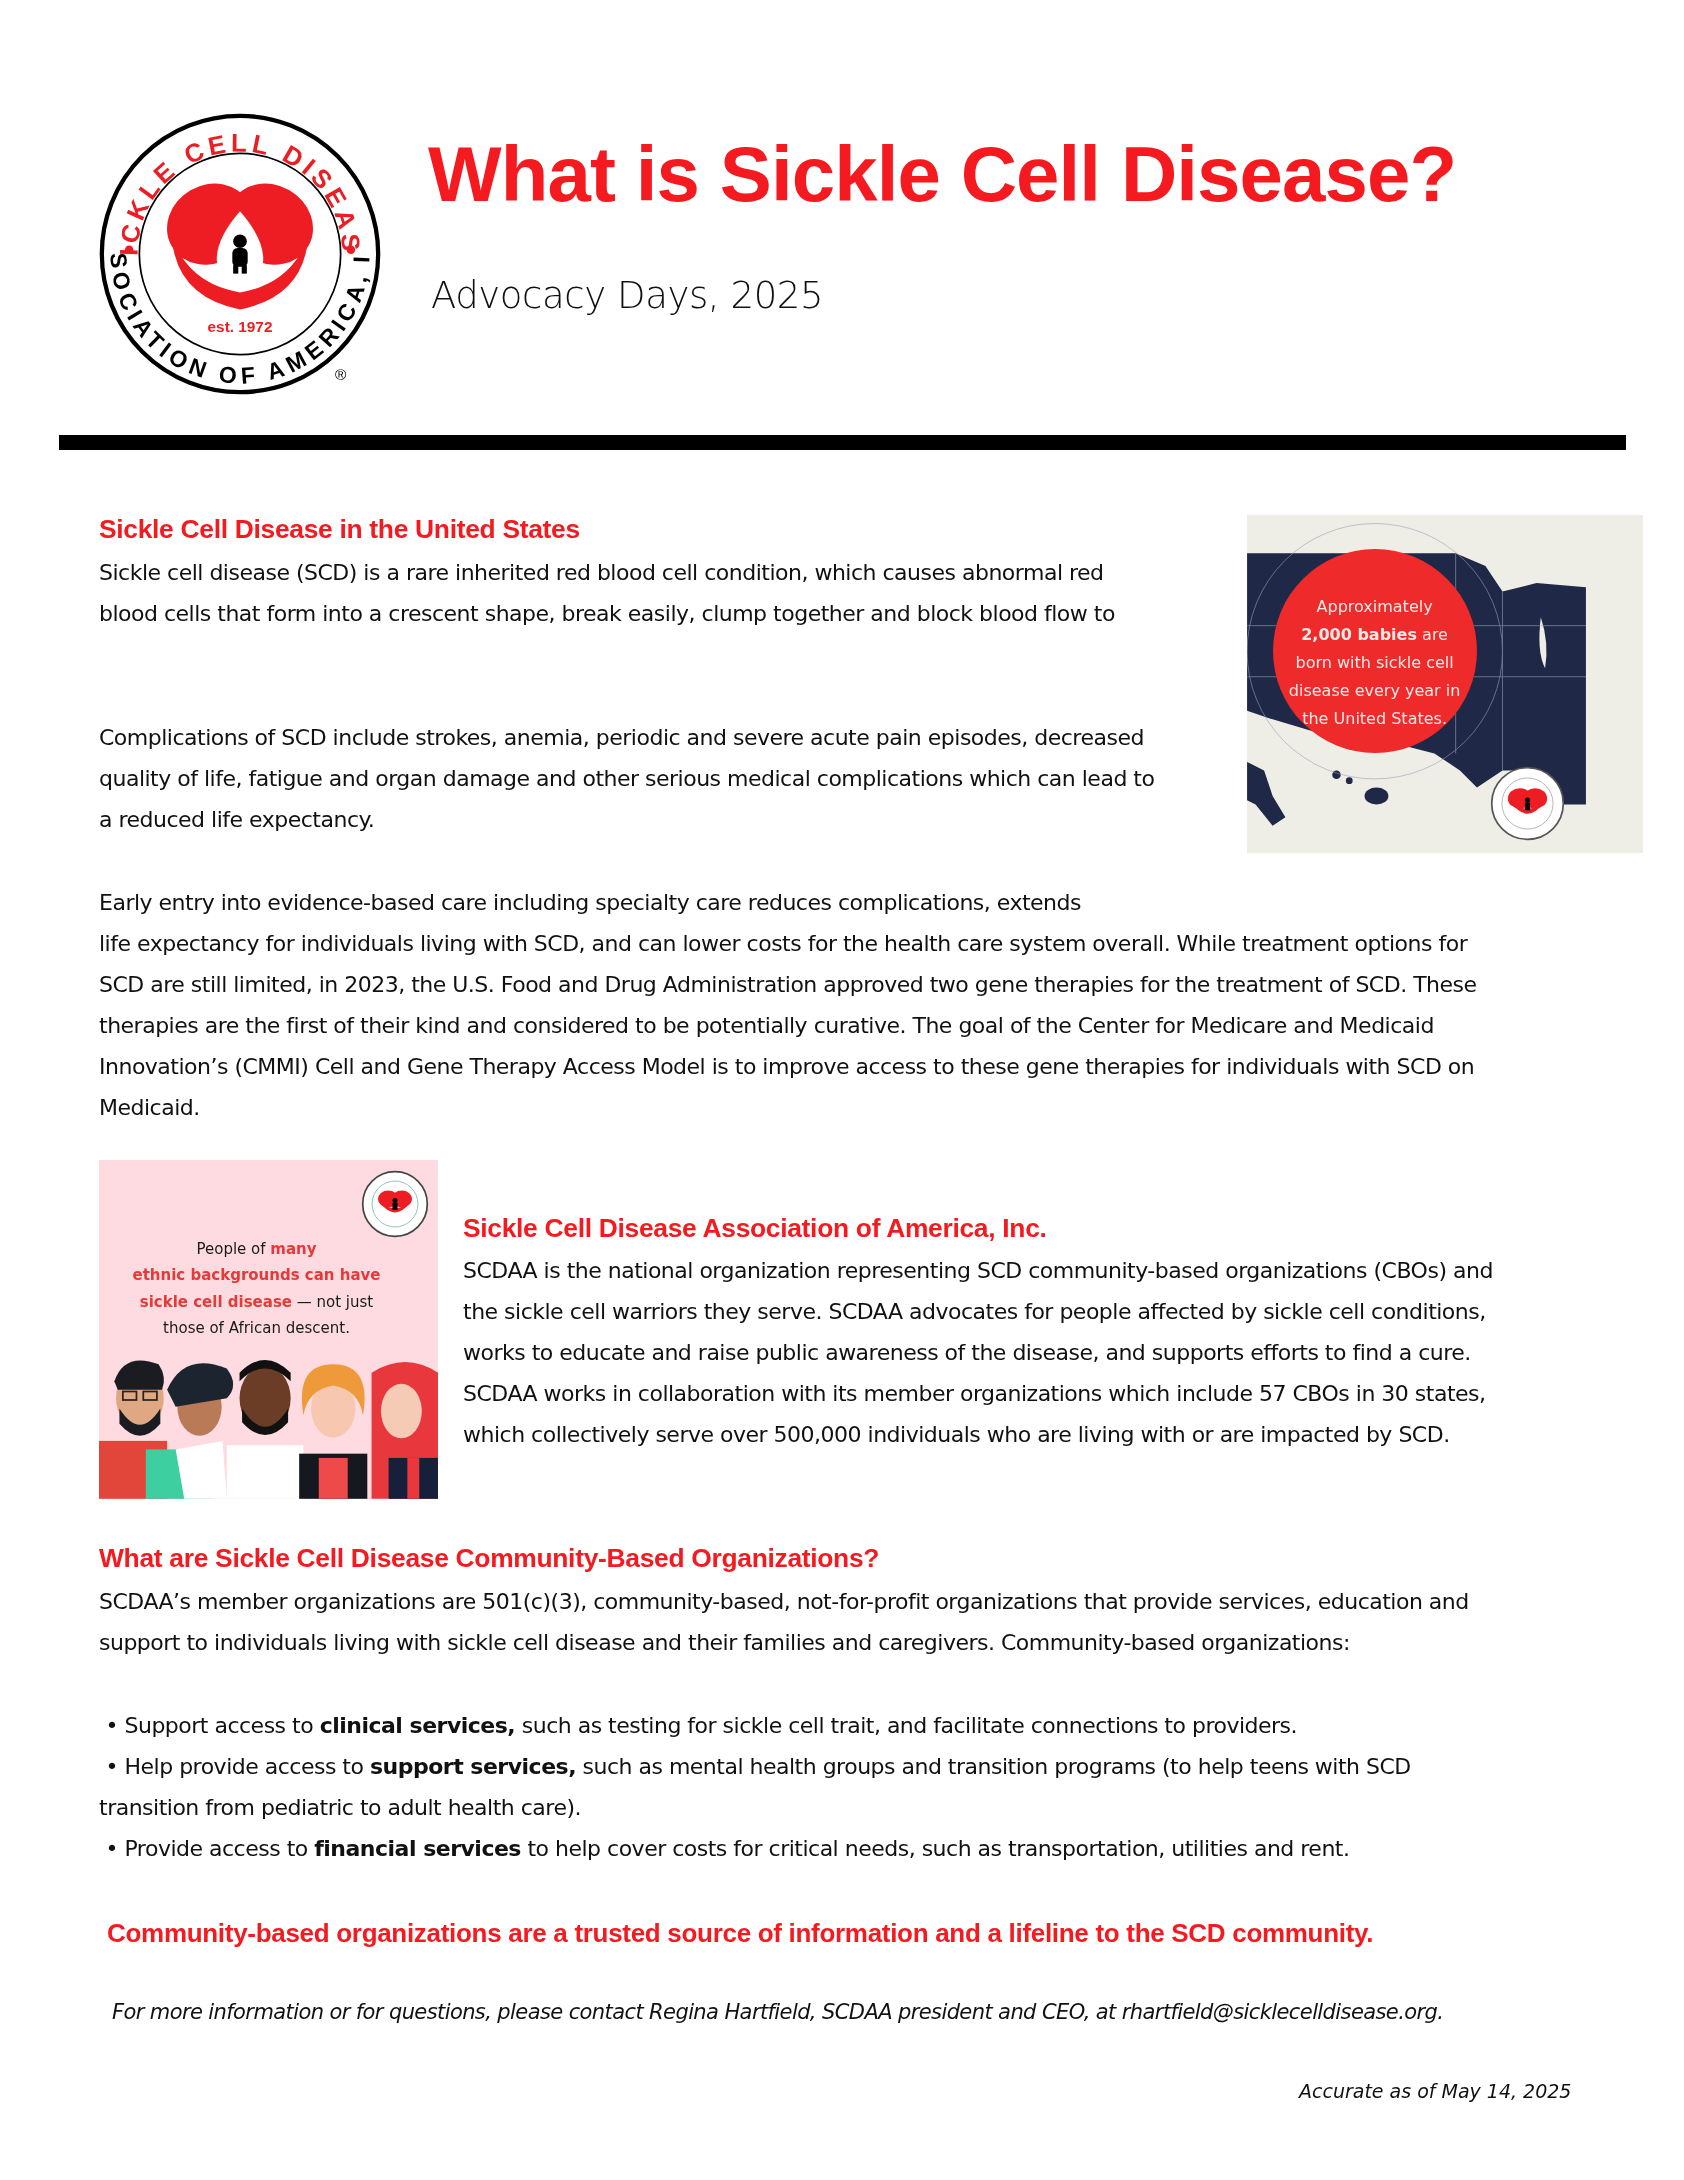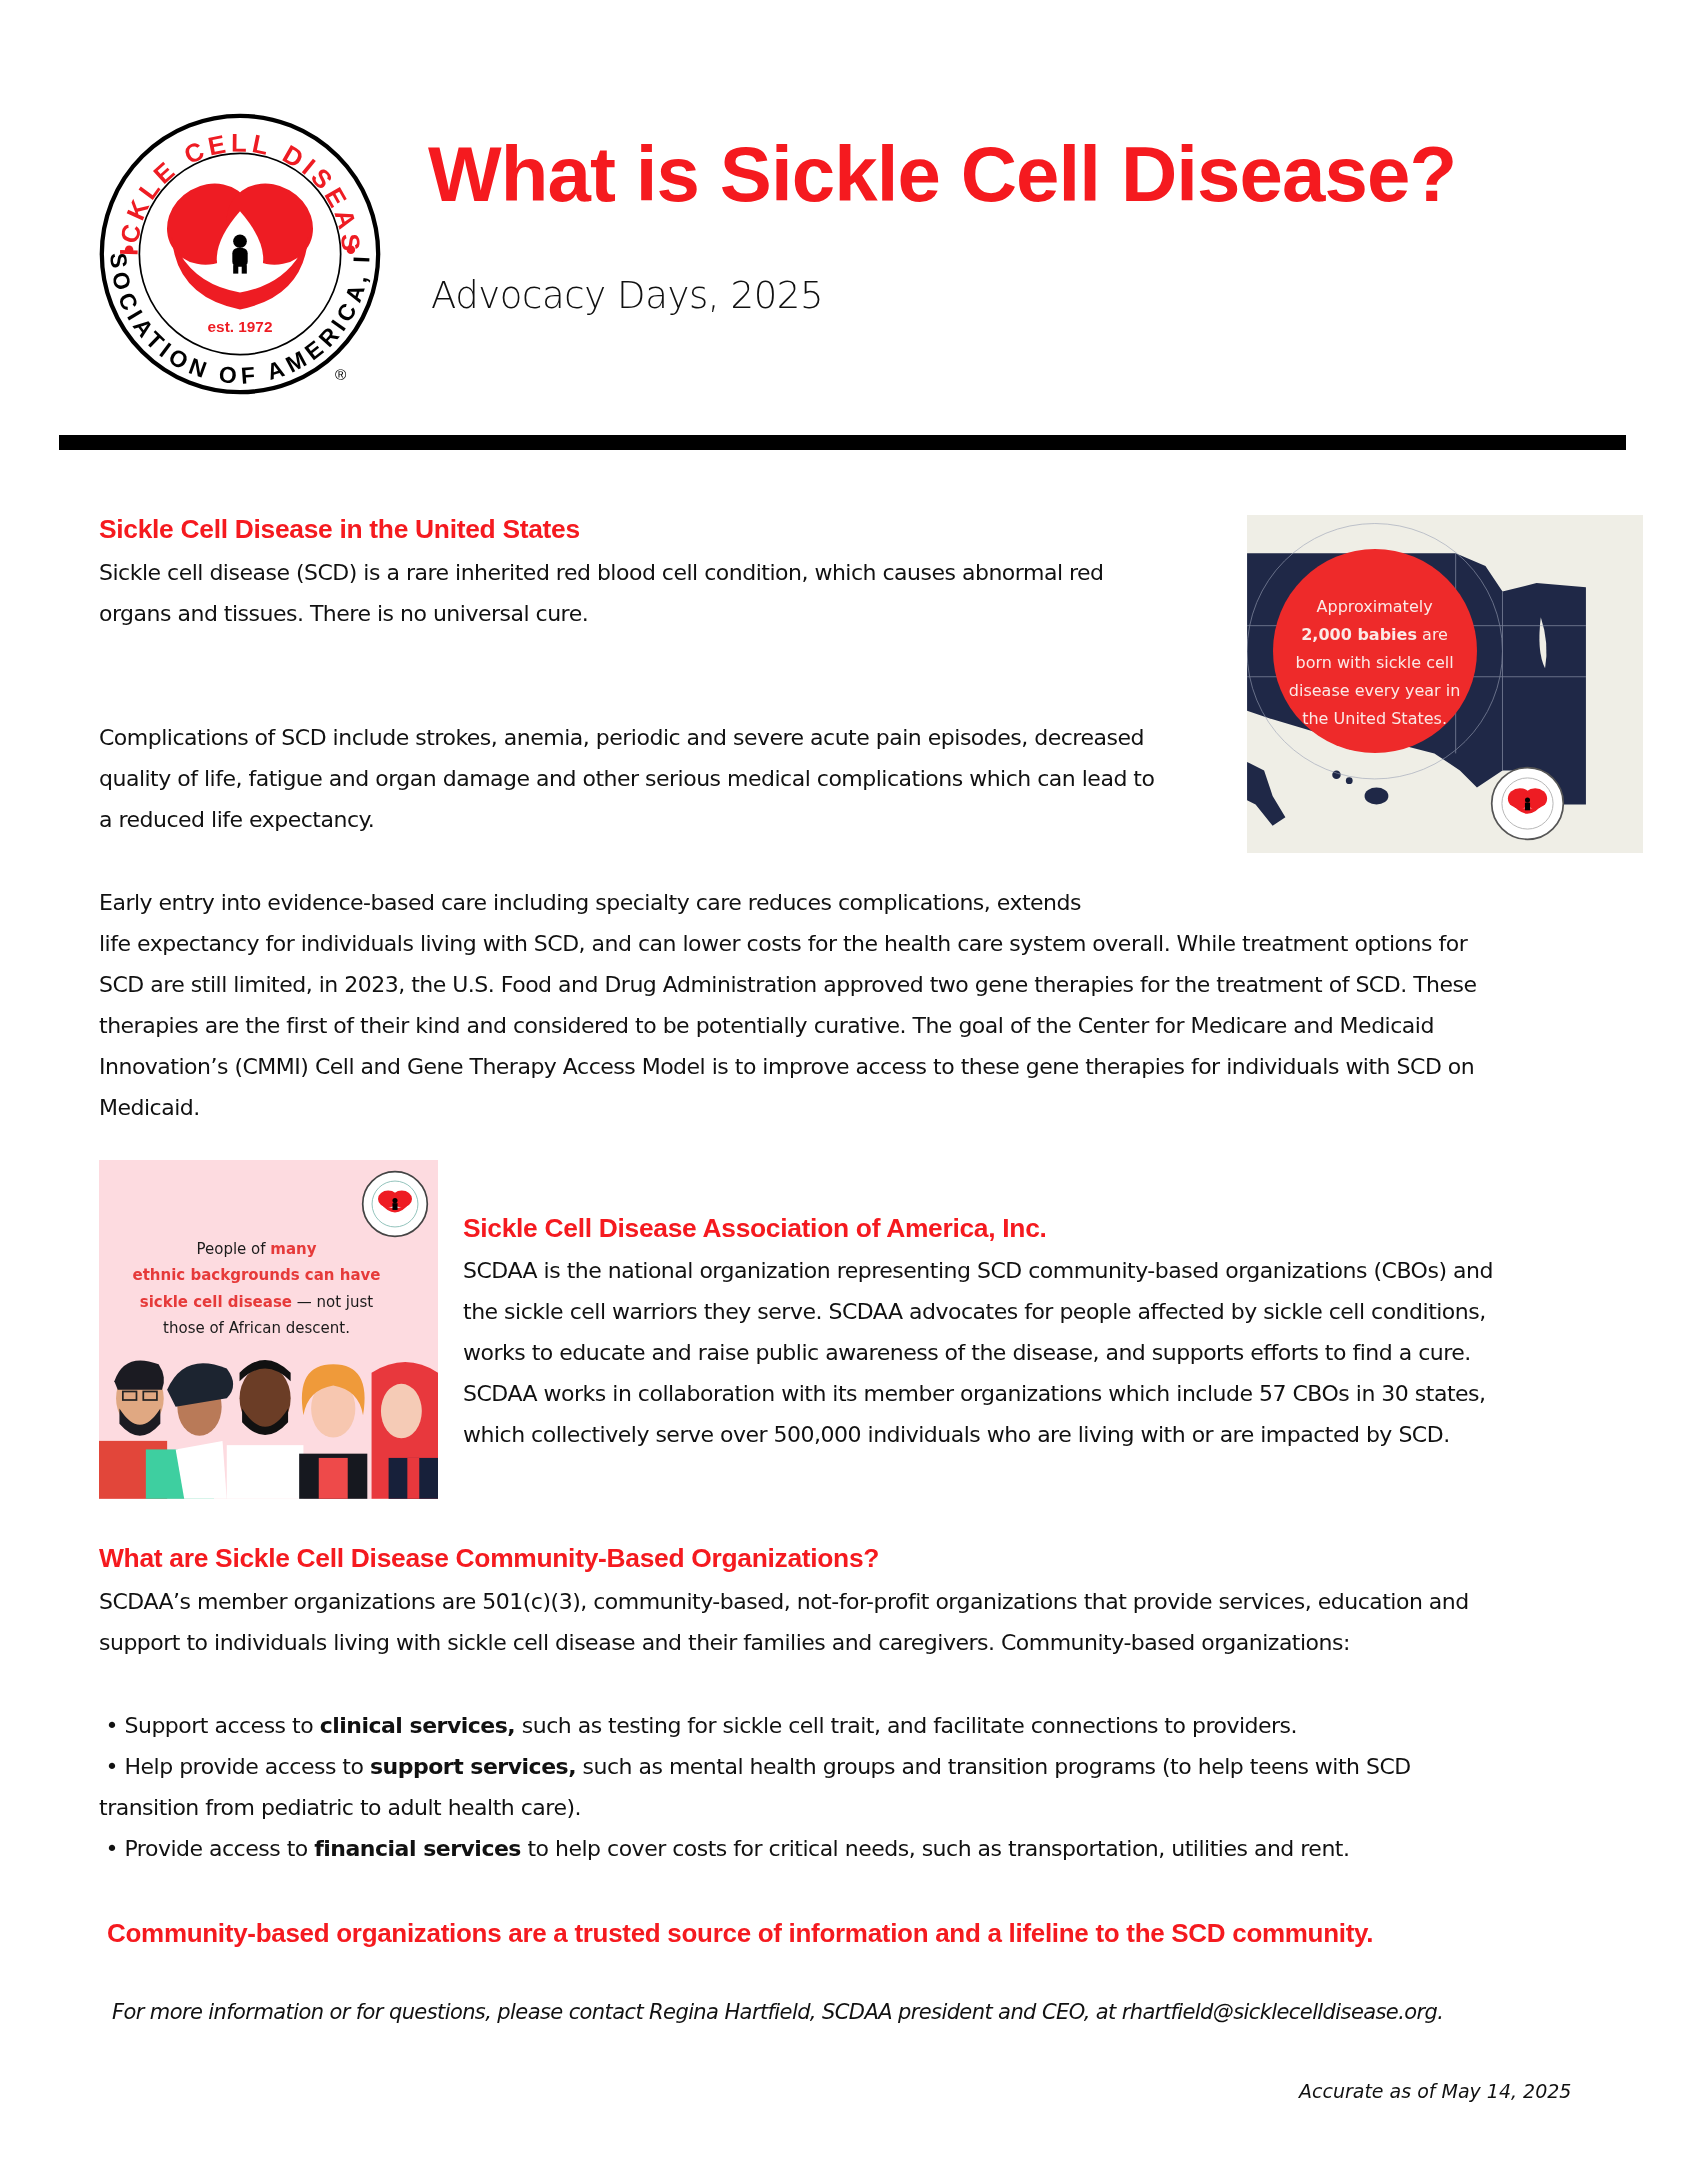"blood cells that form into" span.line { html: none -> <span>blood cells that form into a crescent shape, break easily, clump together and block blood flow to</span> }
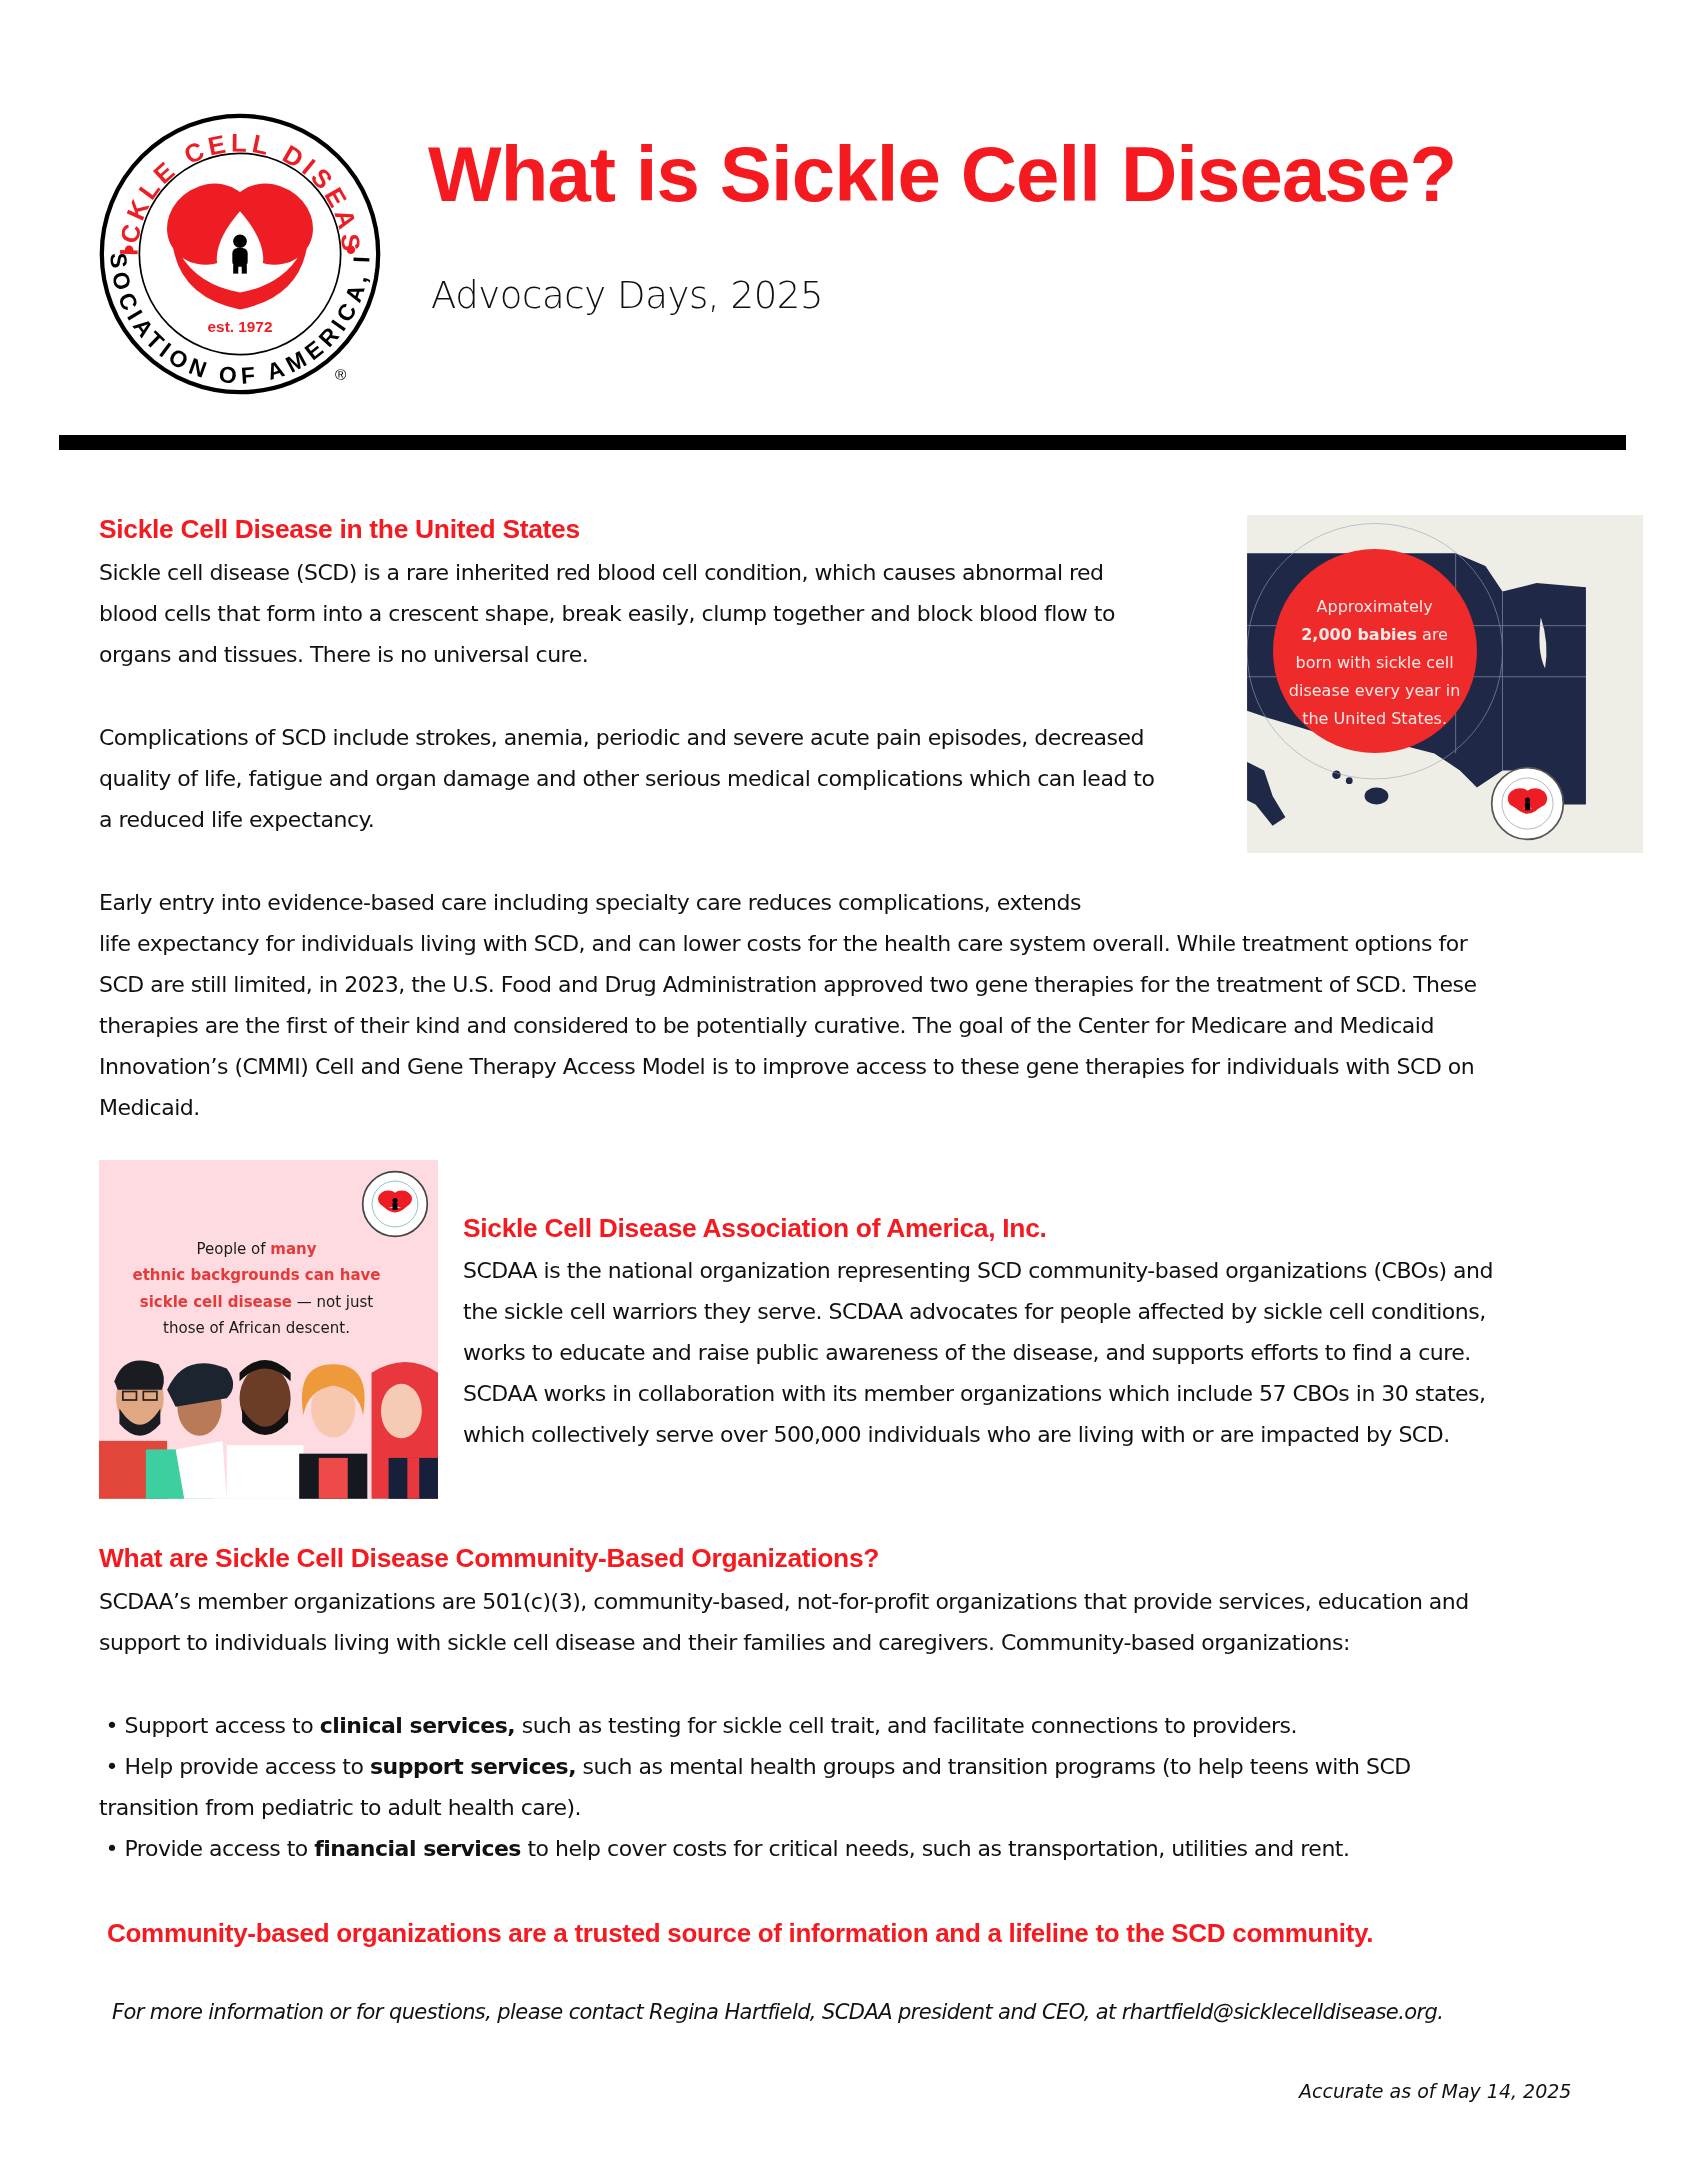"organs and tissues. There is" span.line { html: <span>organs and tissues. There is no universal cure.</span> -> none }
